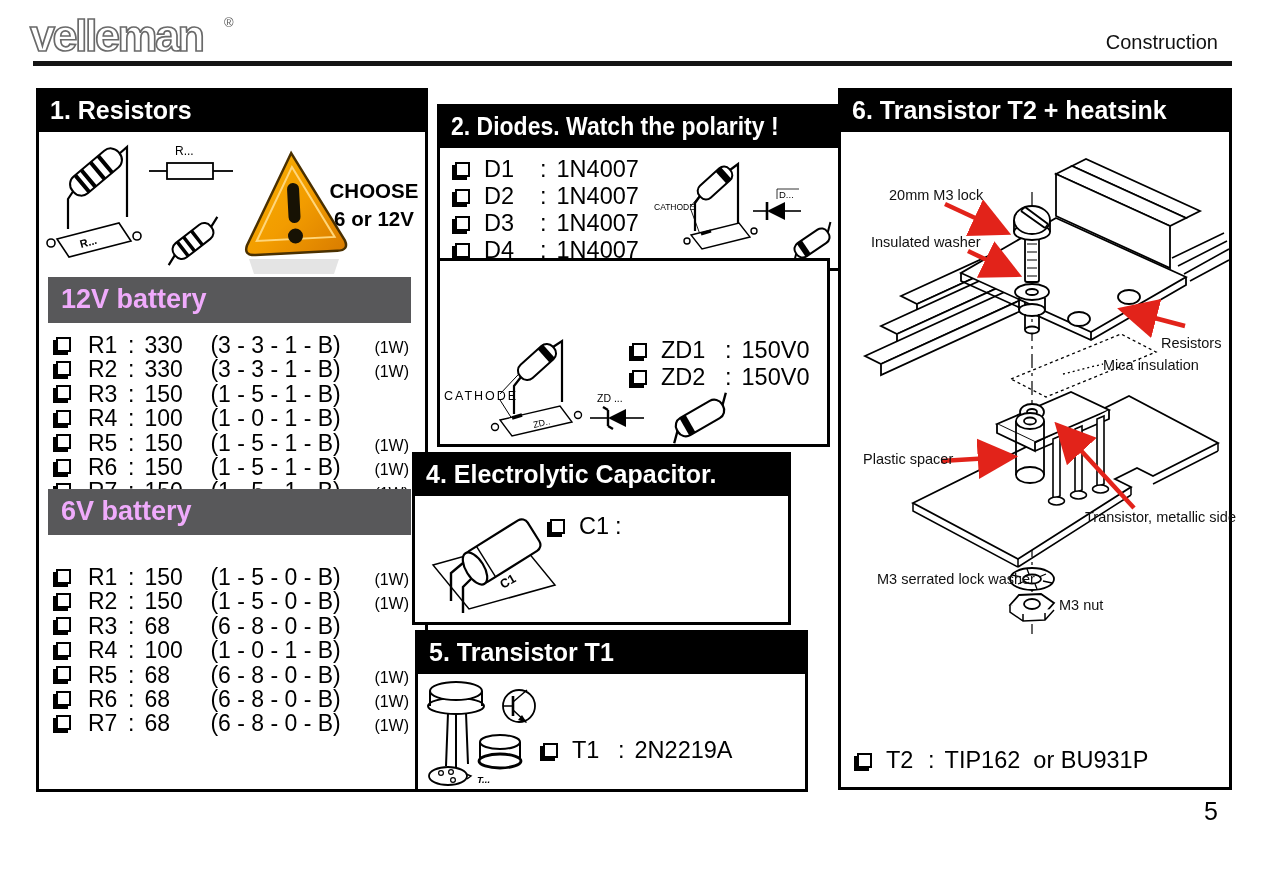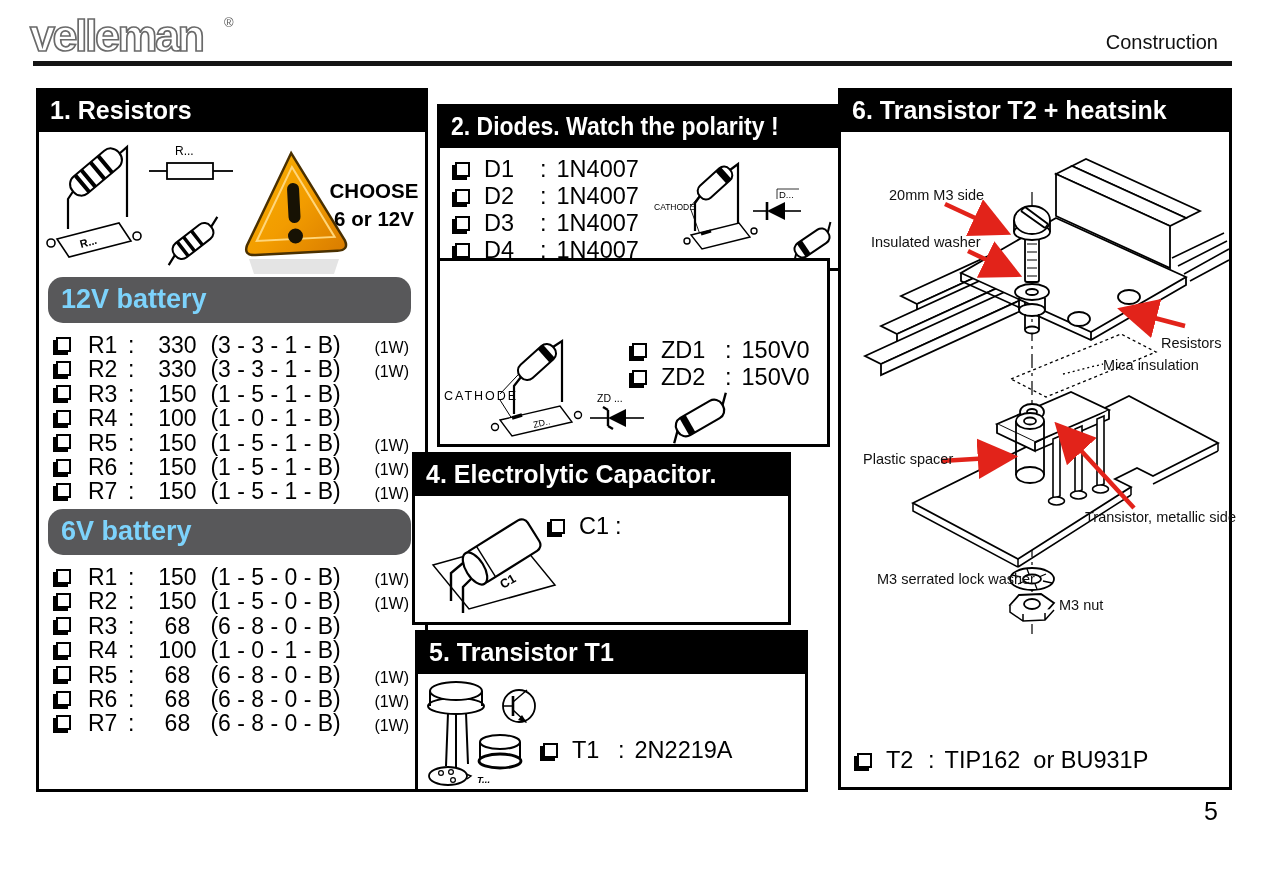"20mm M3 side" div.lbl { text: side -> lock }
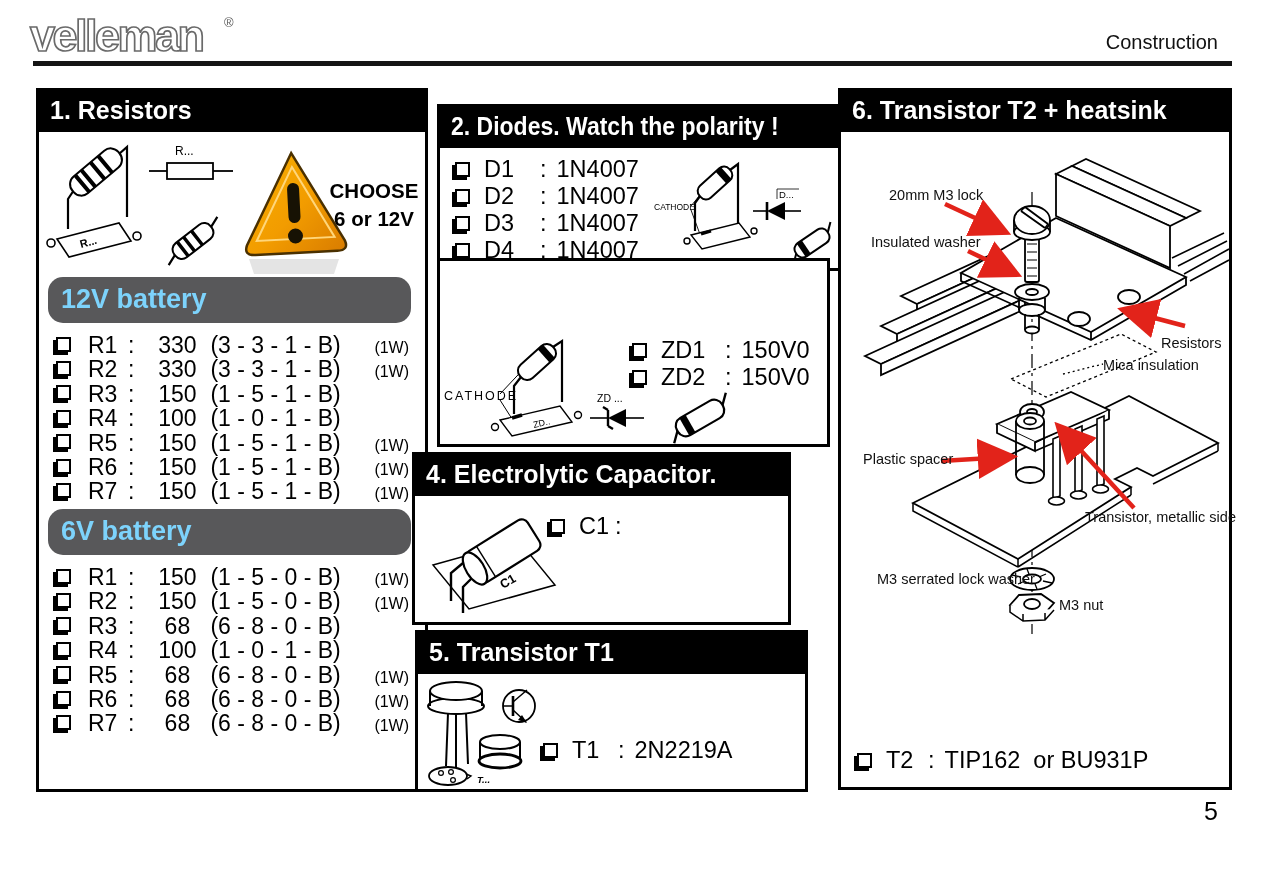"12V battery" .gbar { border-radius: 15px -> none; color: #7dd3fc -> #f0abfc }
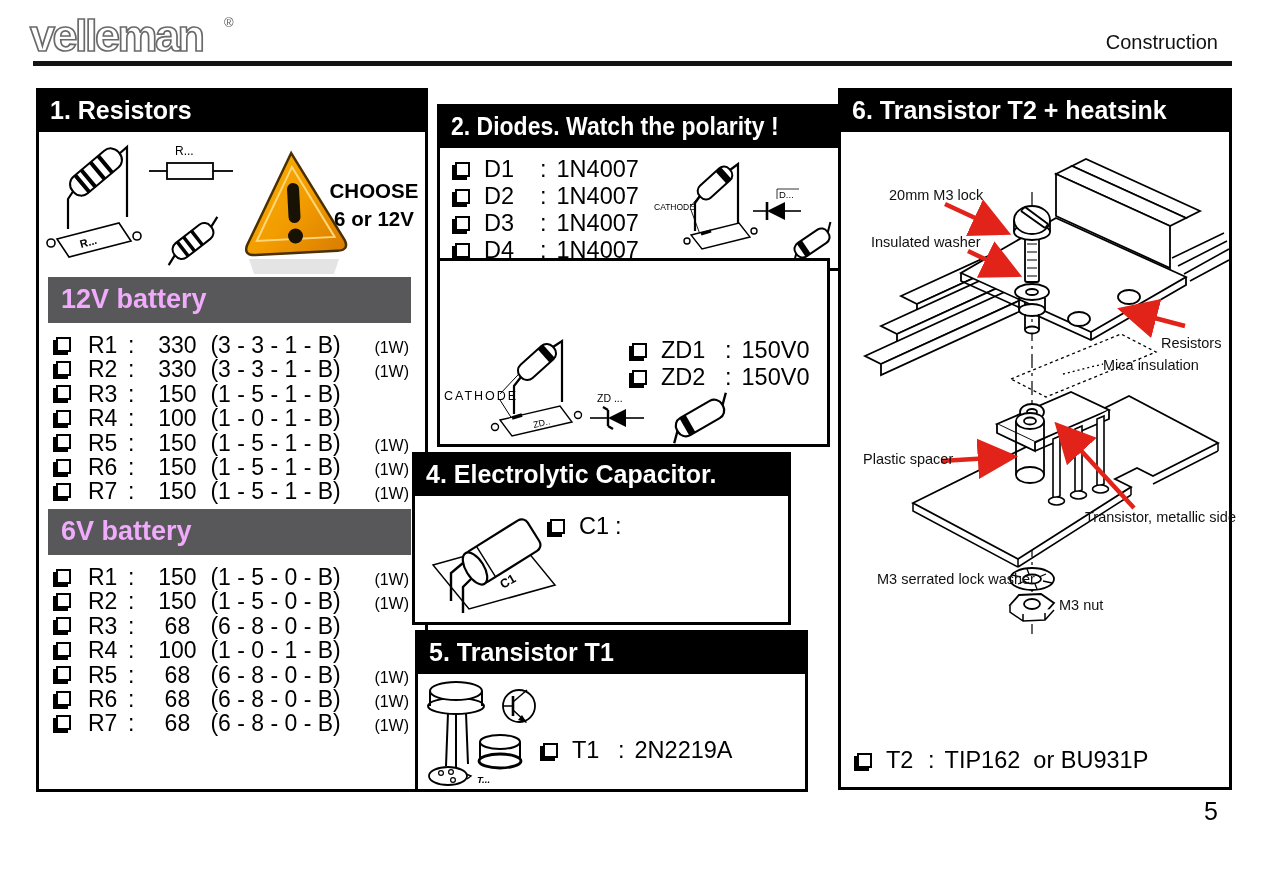"330" .val { text-align: center -> none }
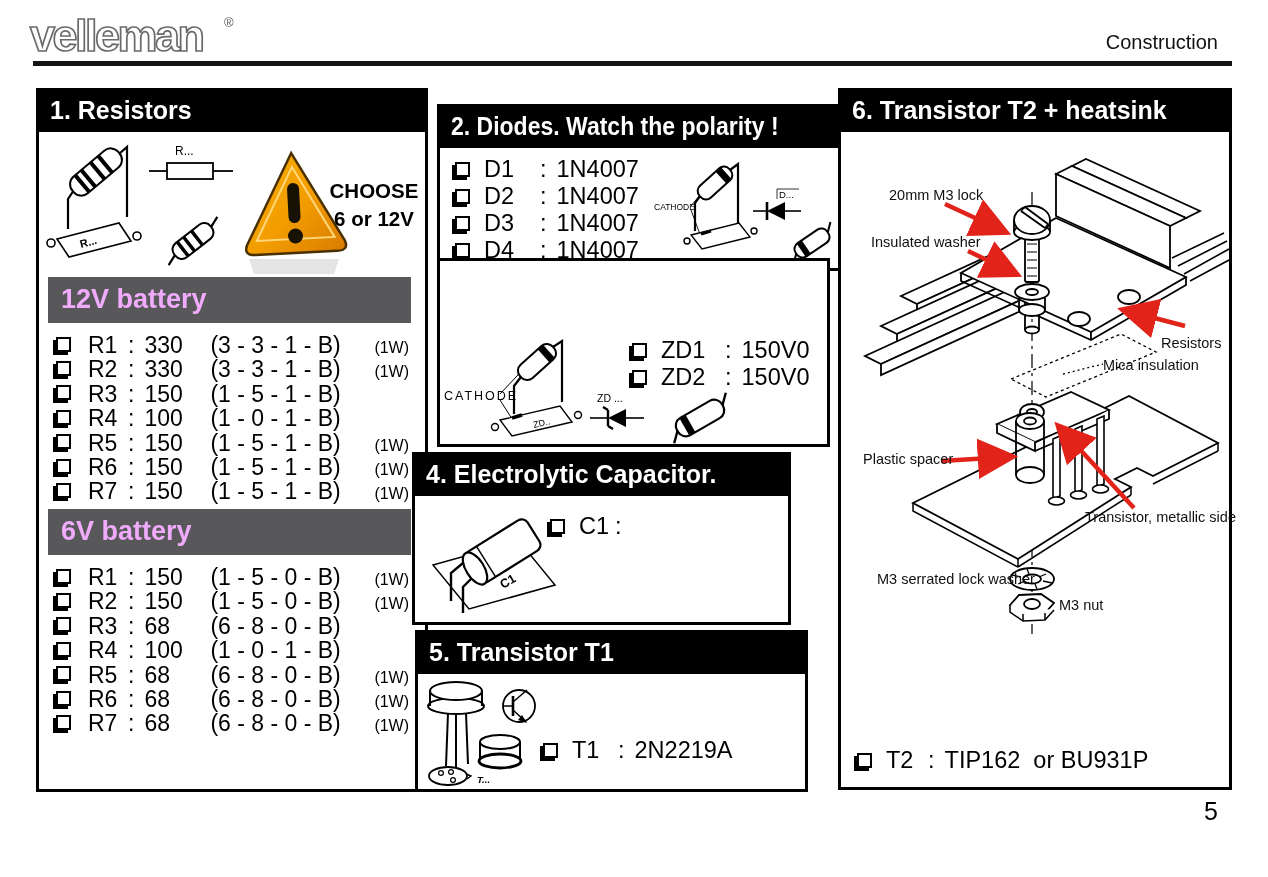"6V battery" div.gbar { top: 418px -> 398px }
